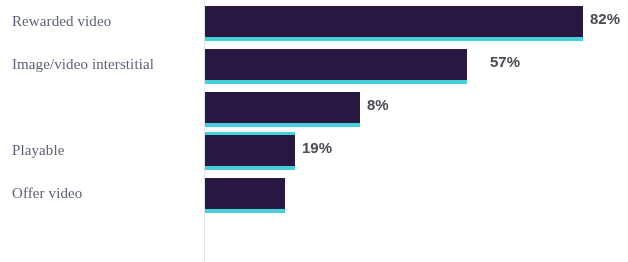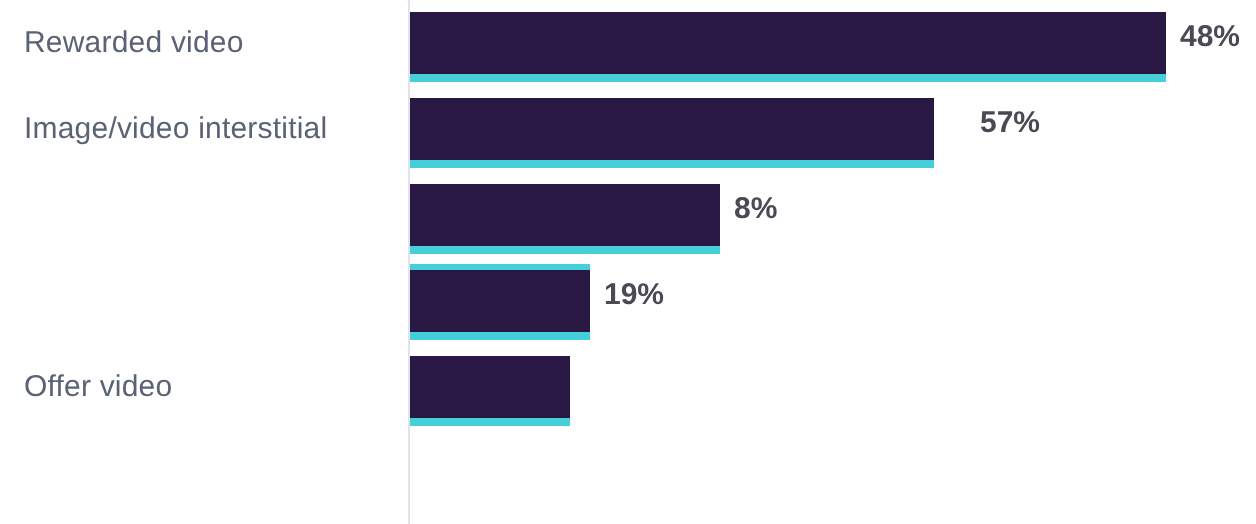"Rewarded video" .row-label { font-family: none -> Liberation Serif, serif }
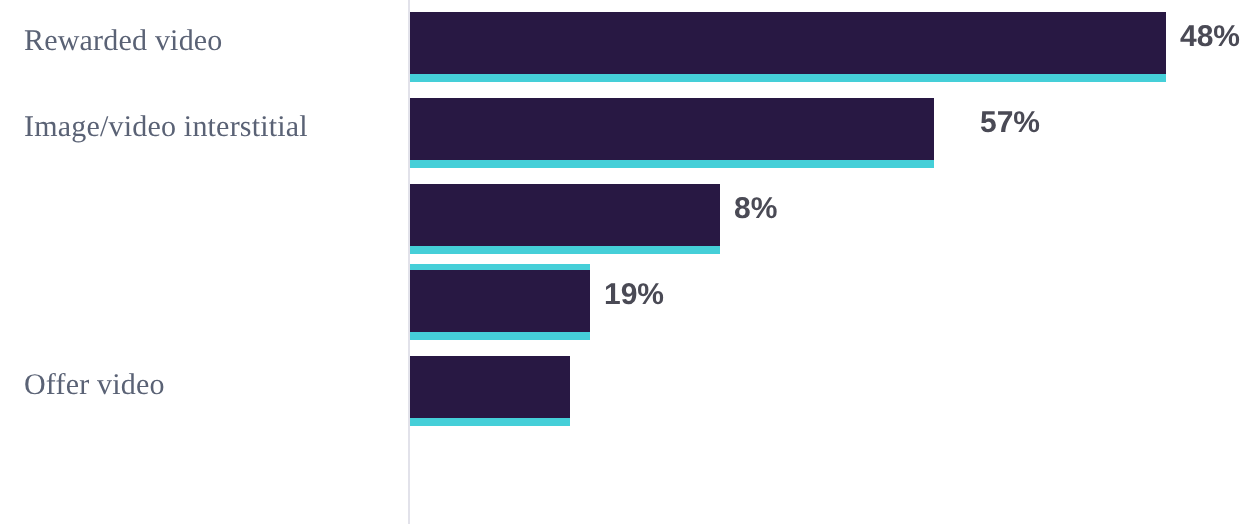"48%" div.value { text: 48% -> 82% }
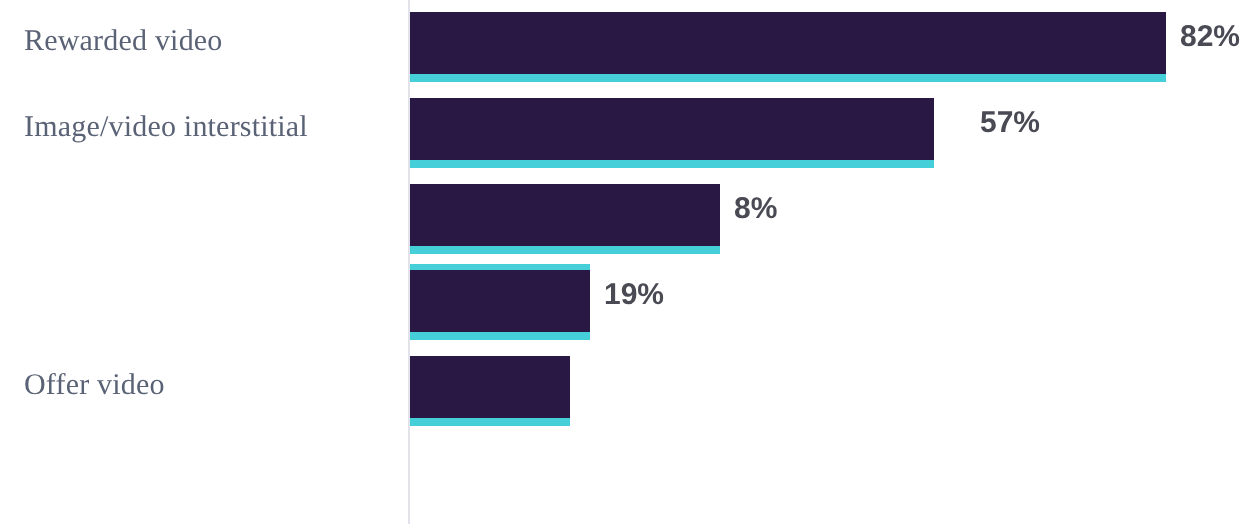"Playable" div.row-label { html: none -> <div>Playable</div> }
